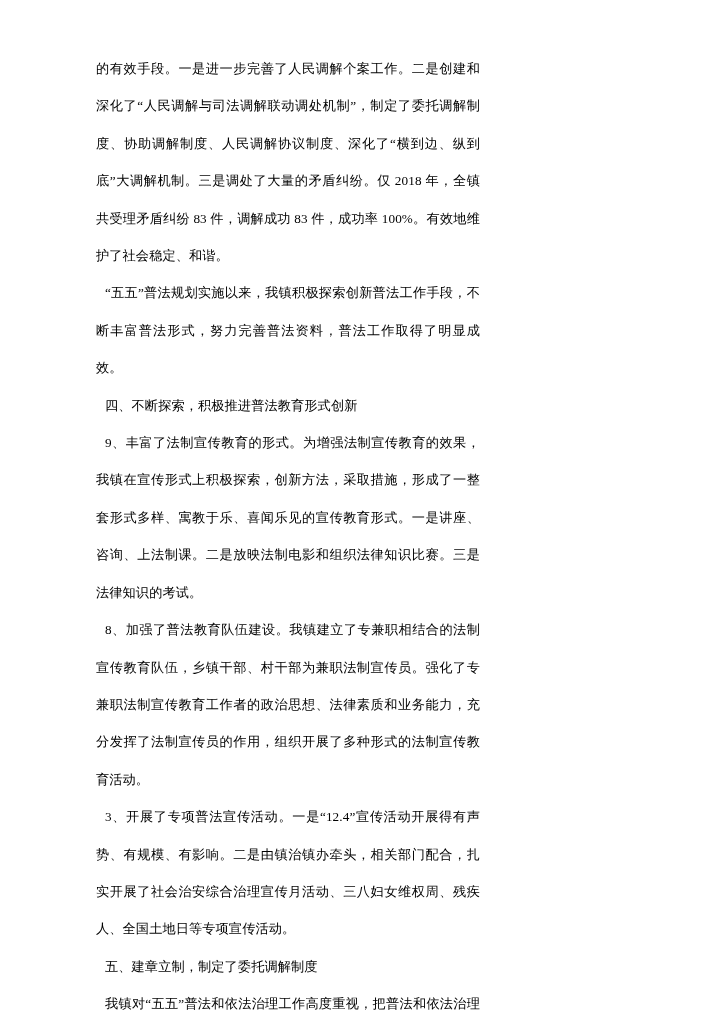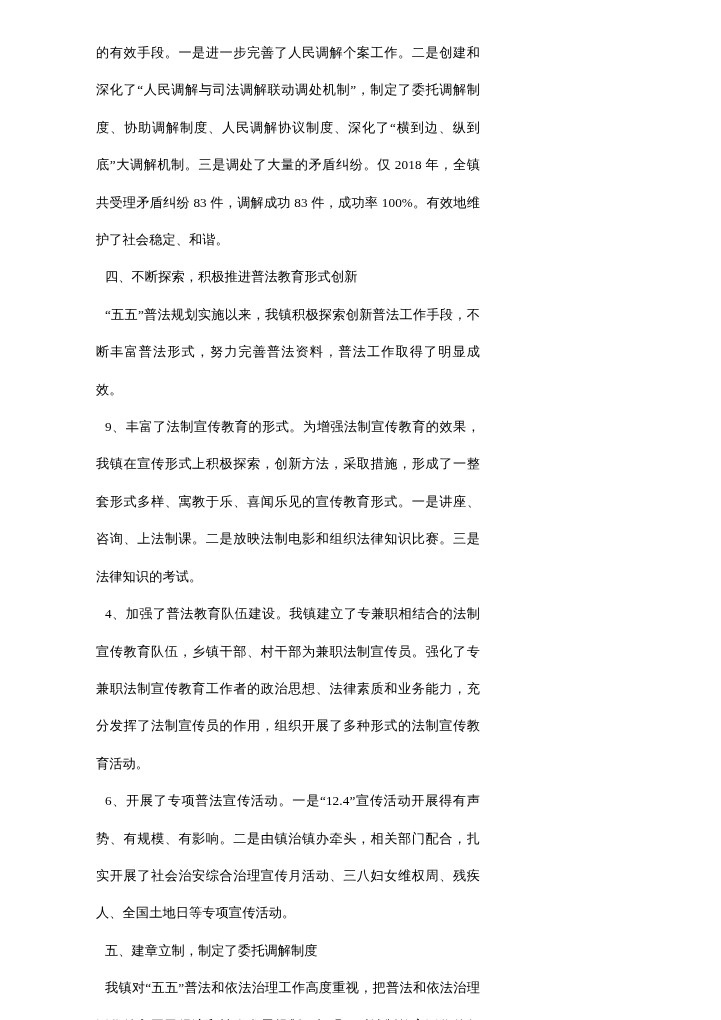"的有效手段。一是进一步完善了人民调解个案工作。二是创建和深化了“人民调解与司法调" .page { padding: 34px 96px 60px 96px -> 50px 96px 60px 96px }
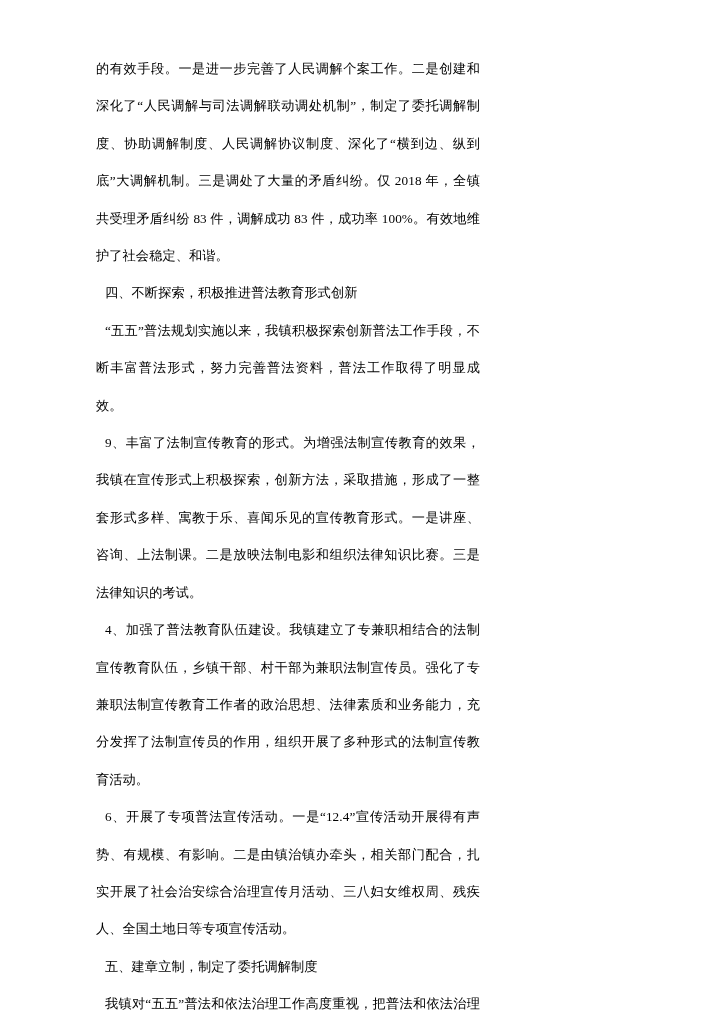"四、不断探索，积极推进普法教育形式创新" p.para { order: before "“五五”普法规划实施以来，我镇积极探索创新普法工作手段，不断丰富普法形式，努力完" -> after "“五五”普法规划实施以来，我镇积极探索创新普法工作手段，不断丰富普法形式，努力完" }
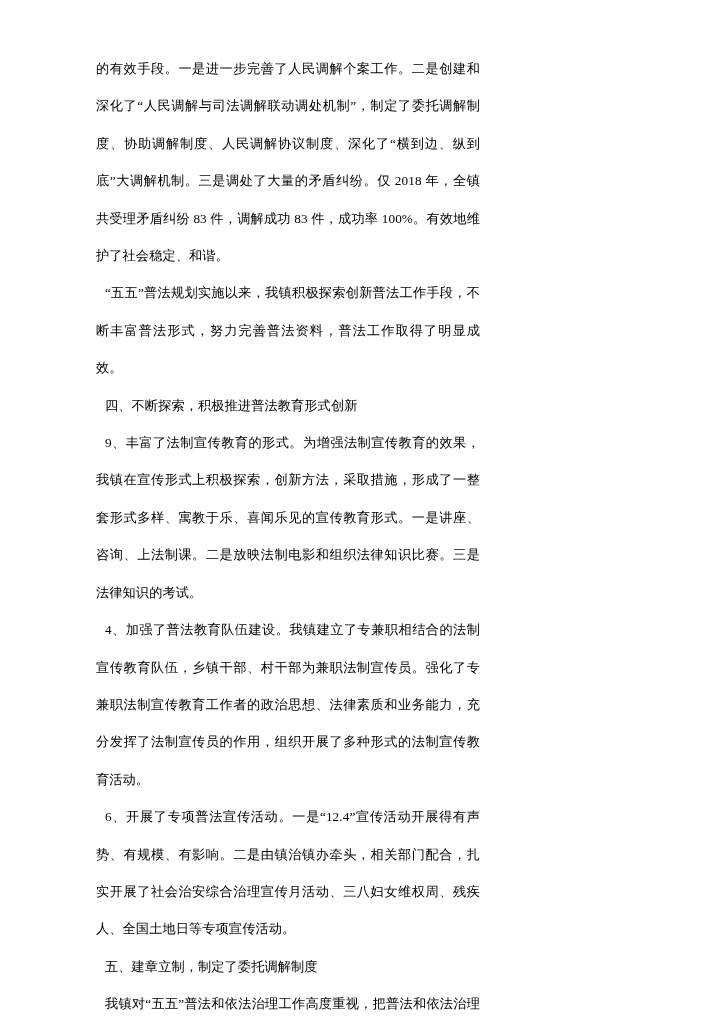"4、加强了普法教育队伍建设。我镇建立了专兼职相结合的法制宣传教育队伍，乡镇干部、" p.para { text: 4 -> 8 }
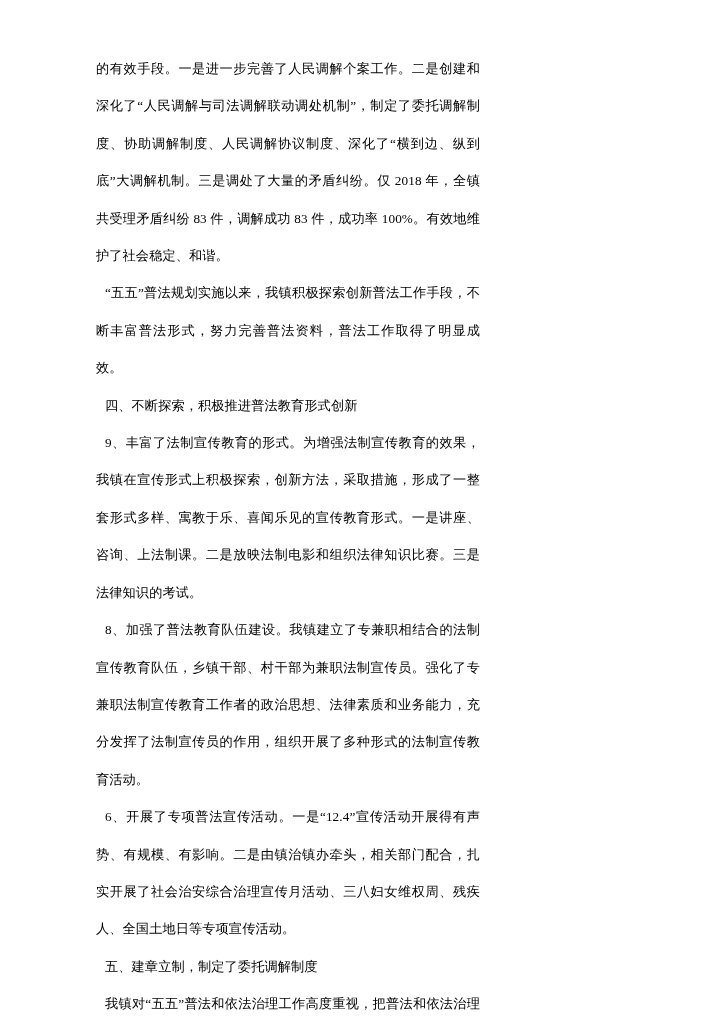"6、开展了专项普法宣传活动。一是“12.4”宣传活动开展得有声势、有规模、有影响" p.para { text: 6 -> 3 }
